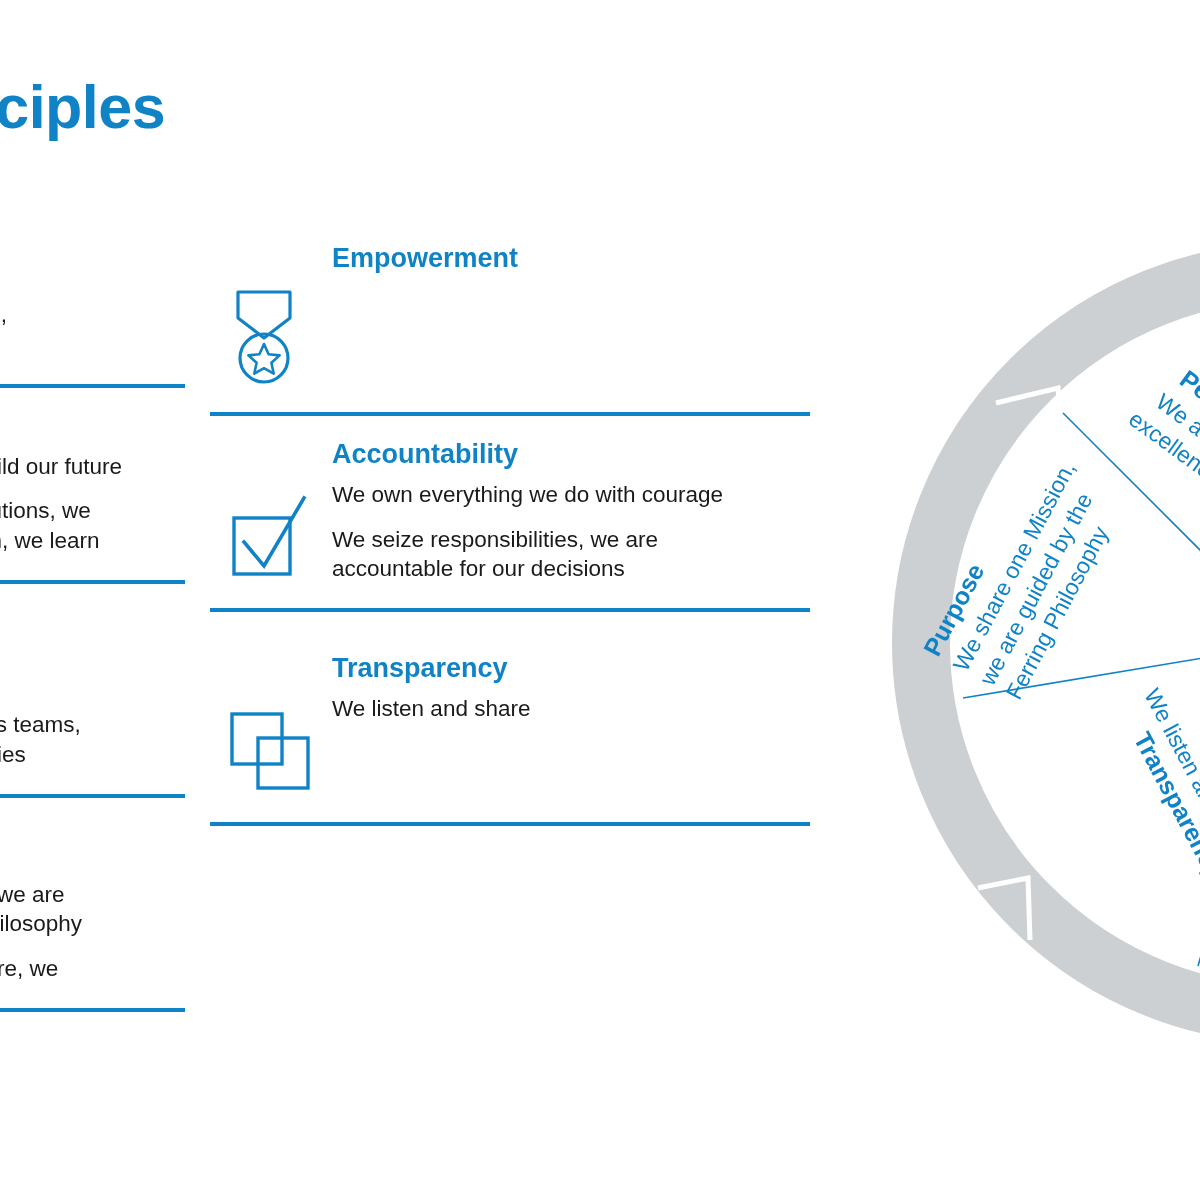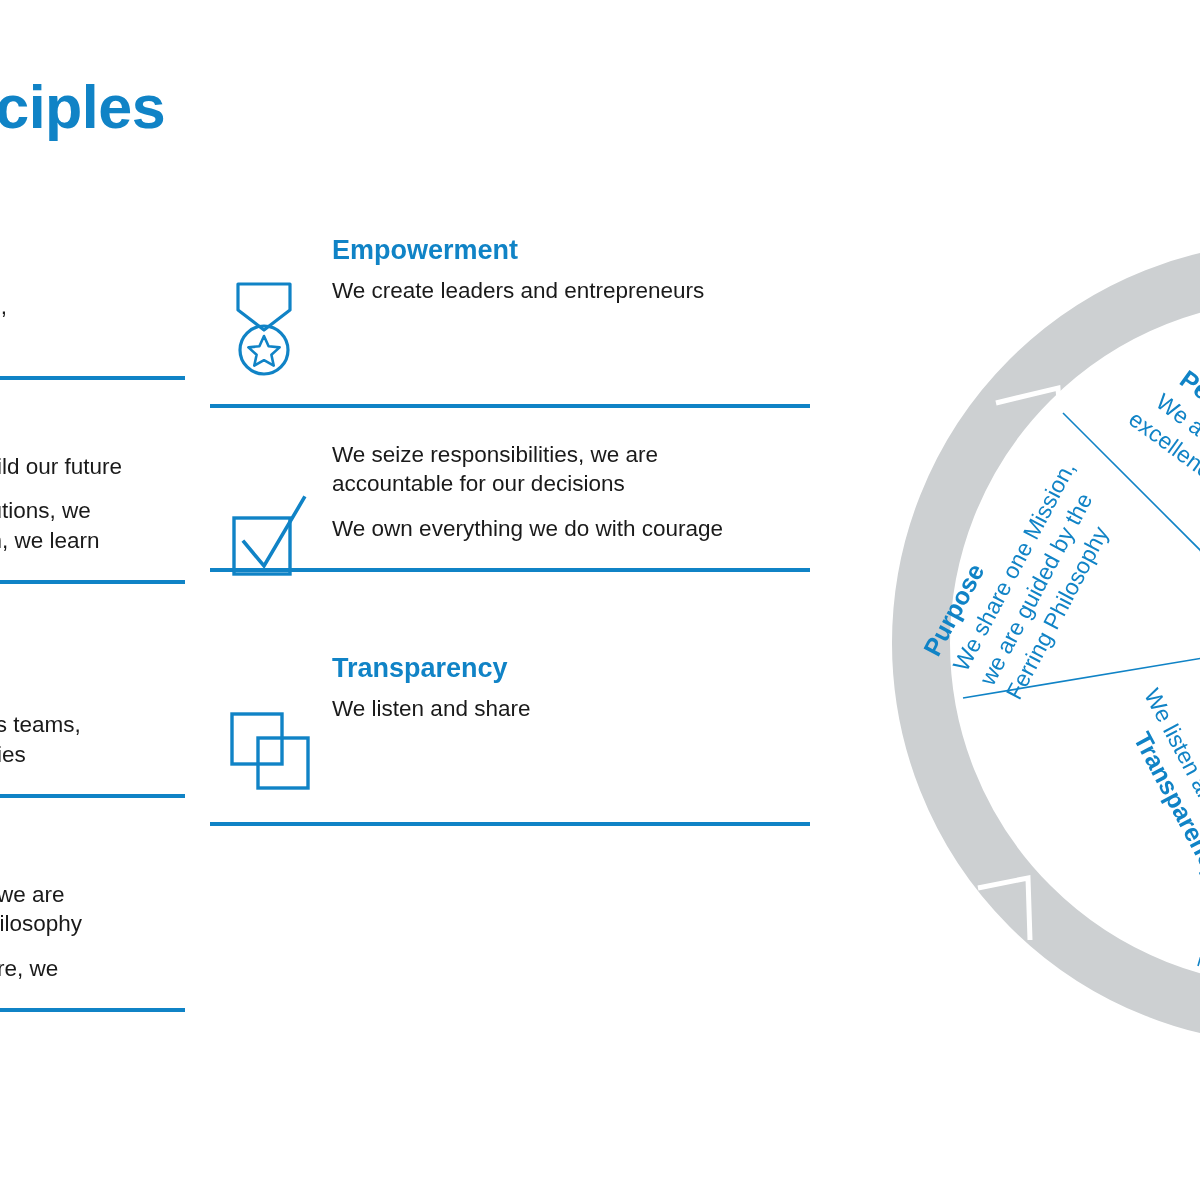"Empowerment" .b1 { top: 8px -> 16px }
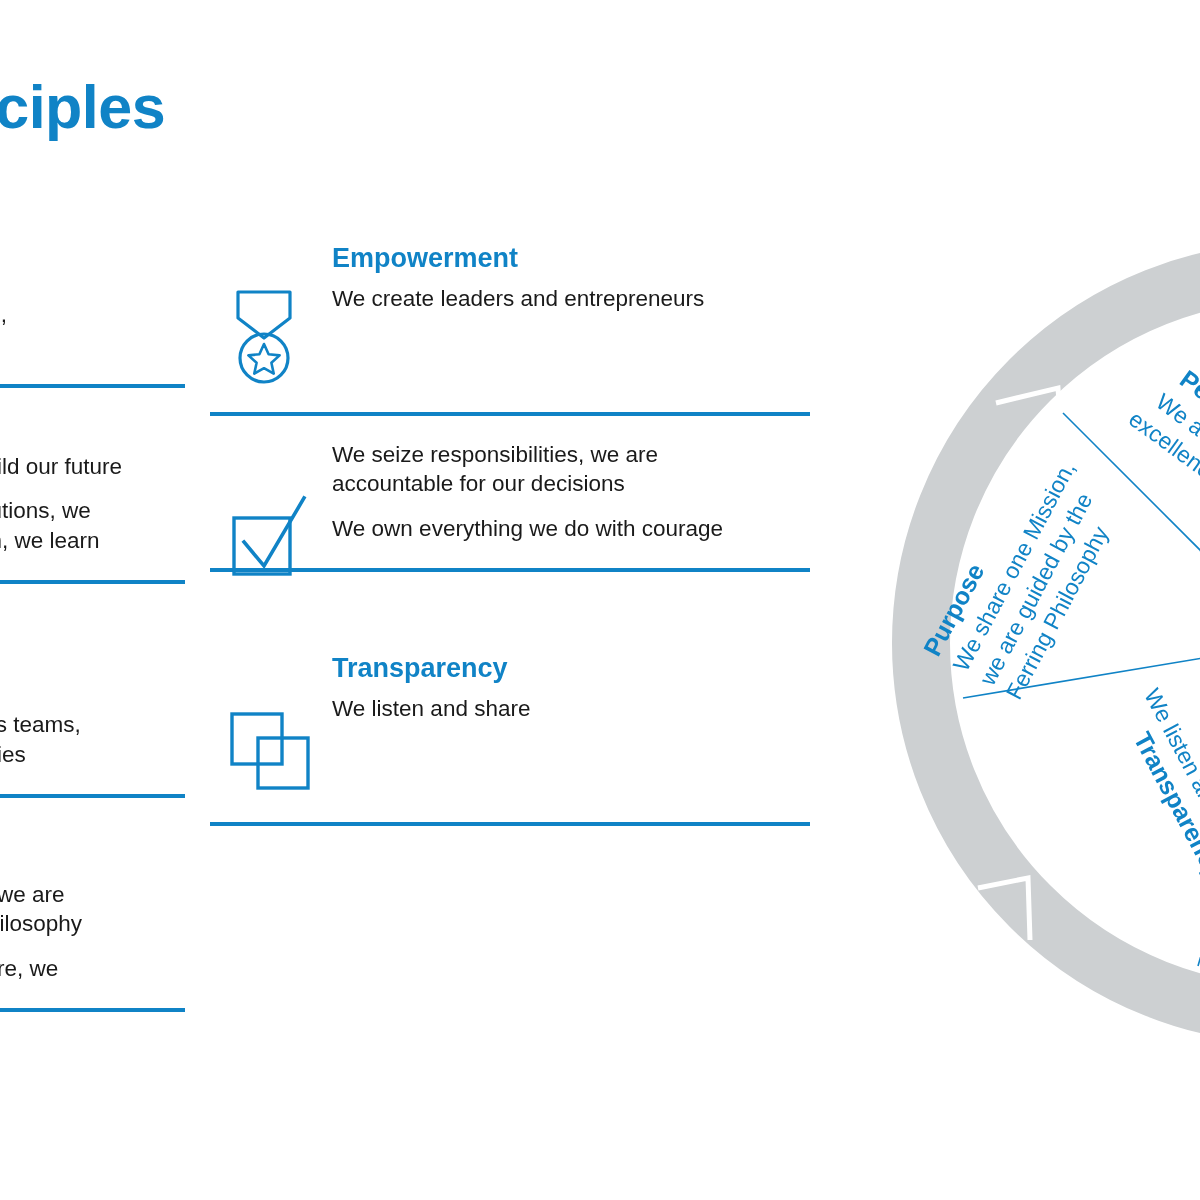"We create leaders and entrepreneurs" div.line { html: <div>We create leaders and entrepreneurs</div> -> none }
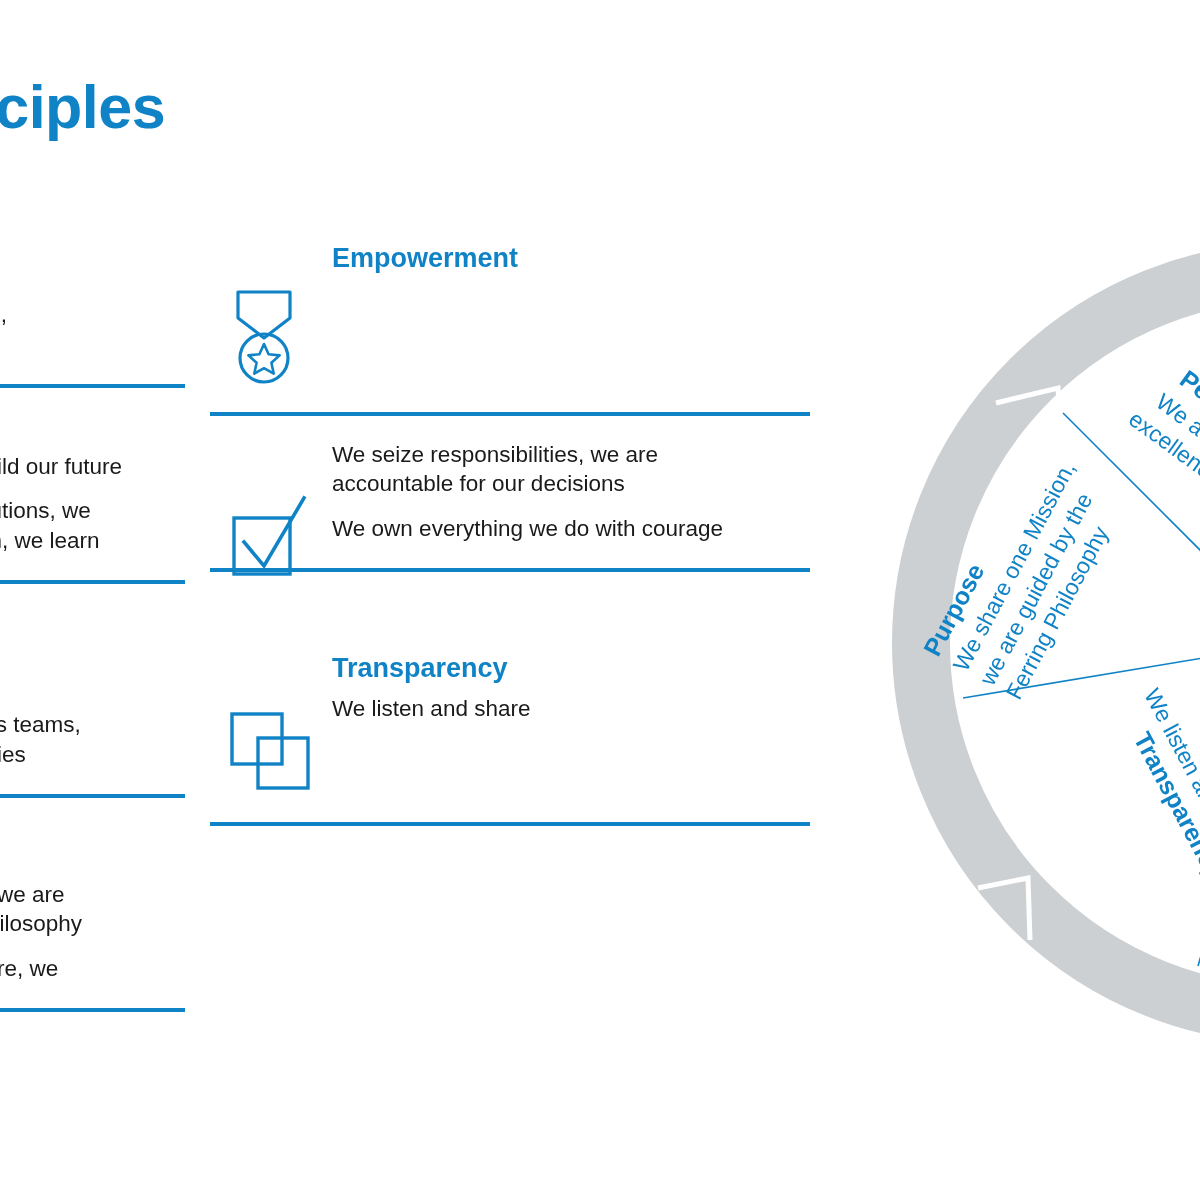"Accountability" div.heading { html: none -> <div>Accountability</div> }
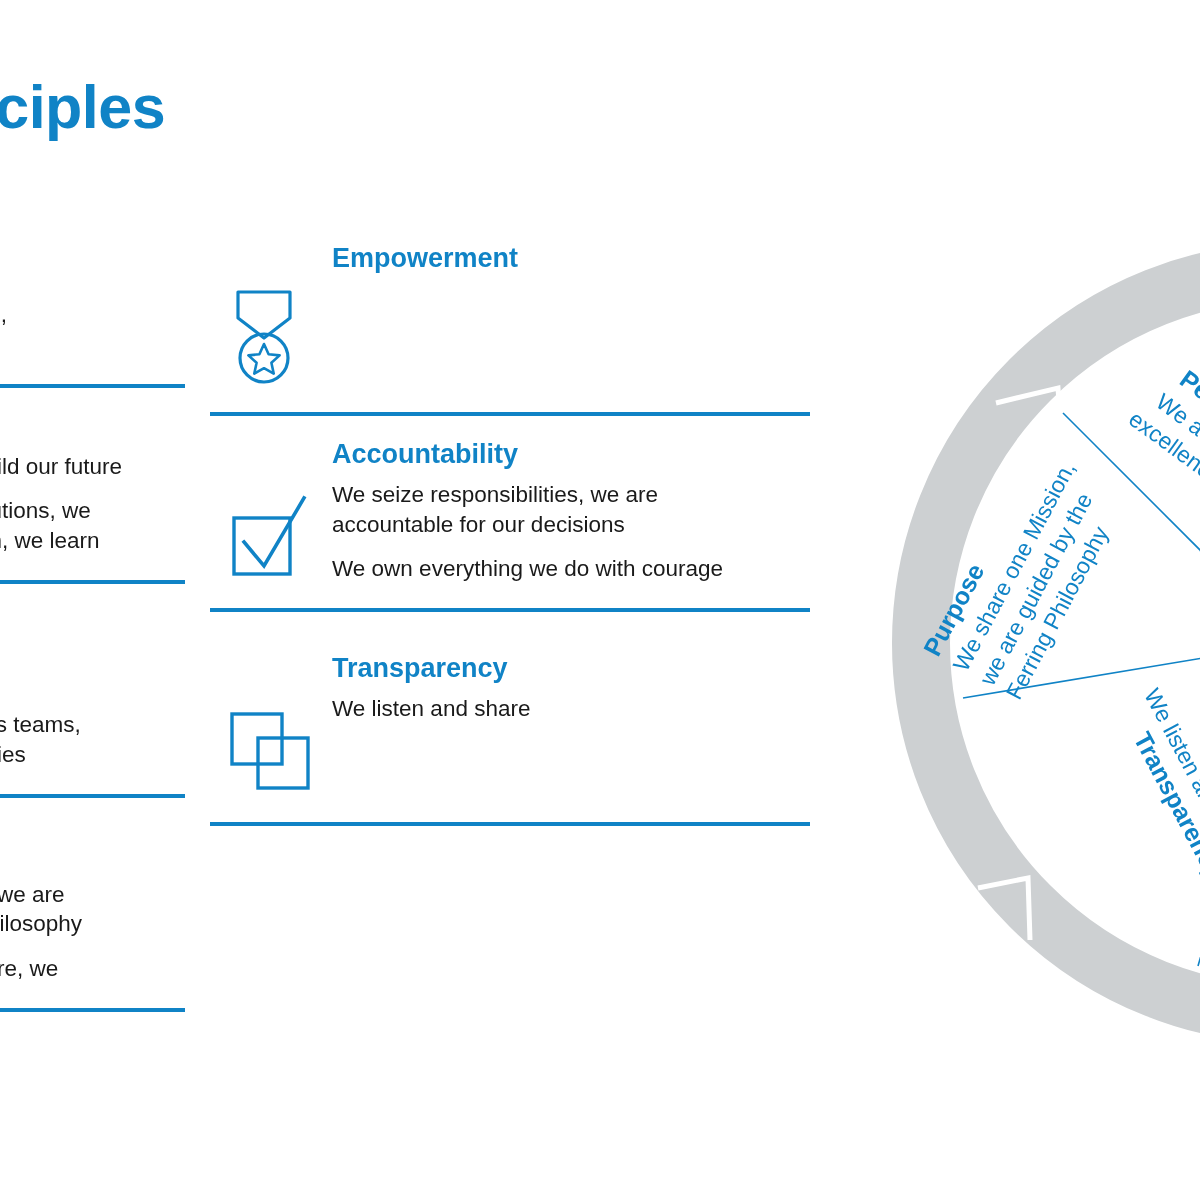"We seize responsibilities, we are" div.line { order: before "We own everything we do" -> after "We own everything we do" }
